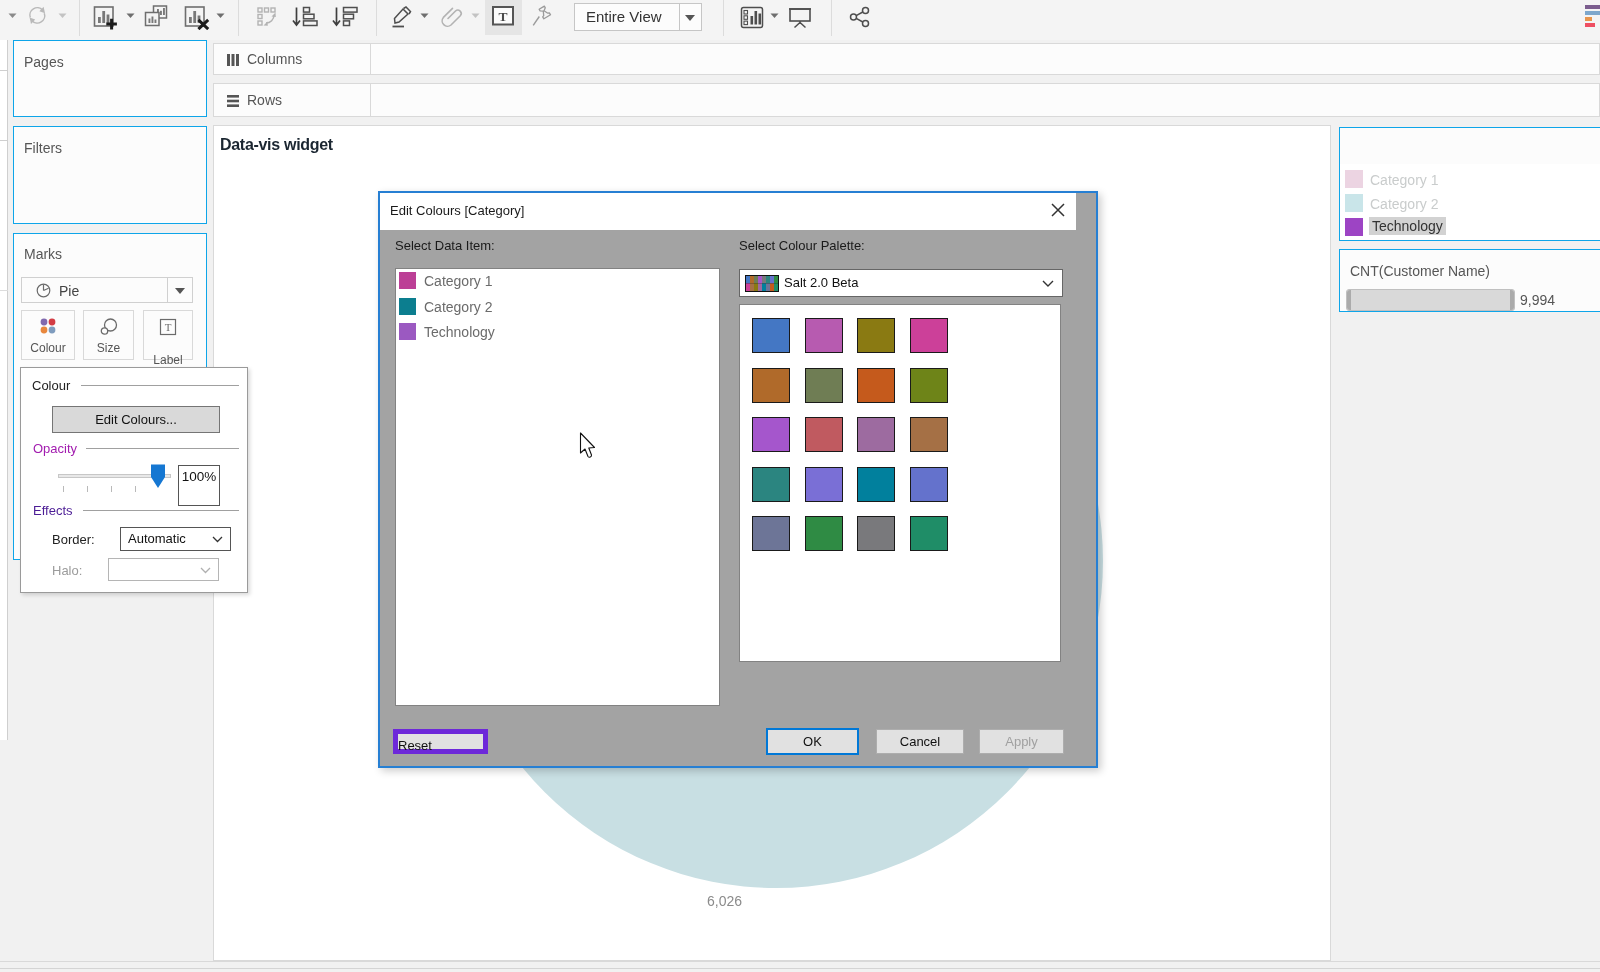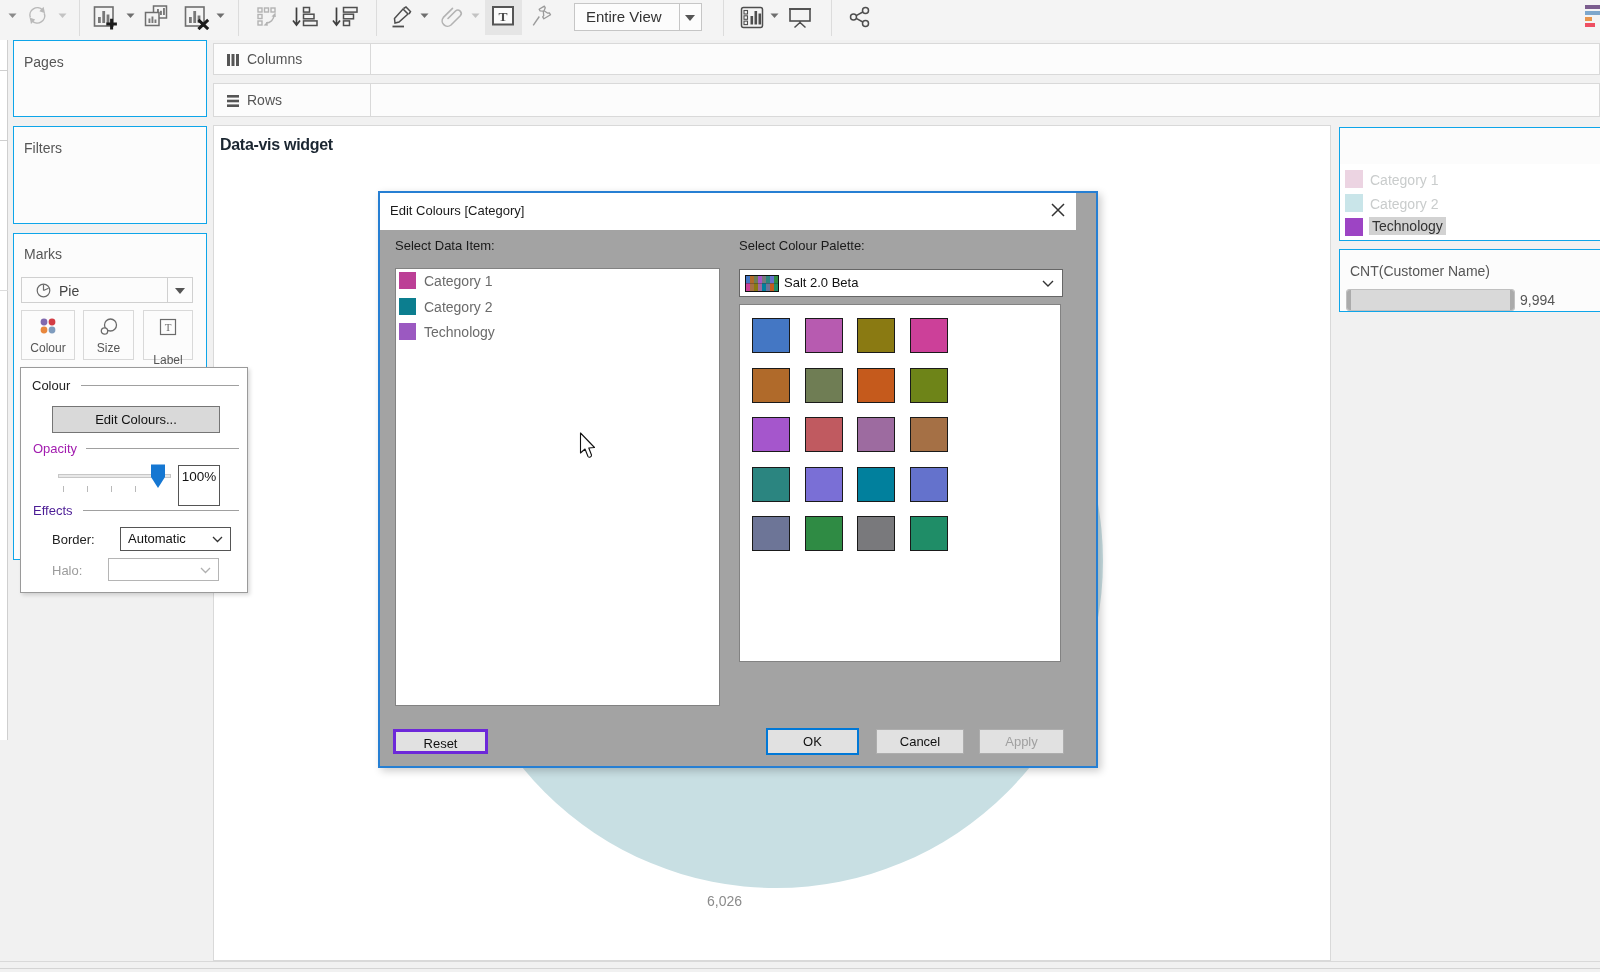"Reset" div.abs { border: 3px solid #6d28d9 -> 5px solid #6d28d9; text-align: center -> left }
